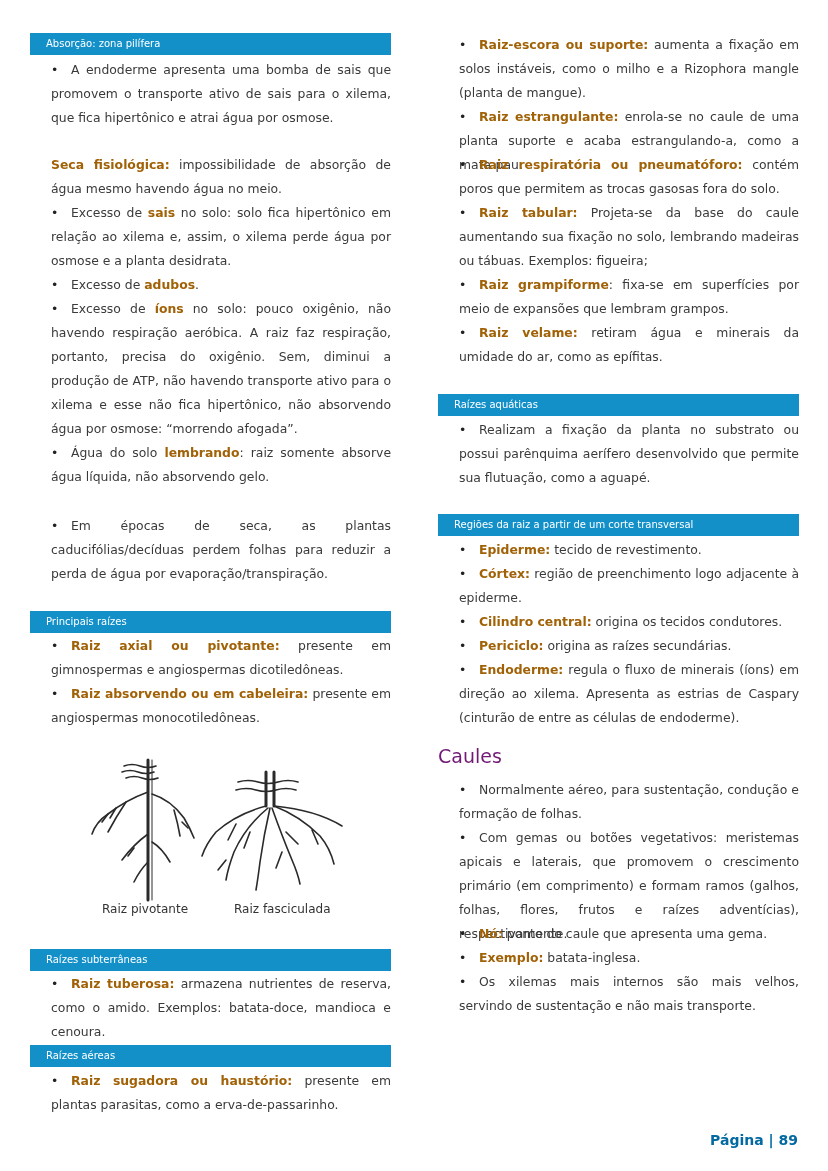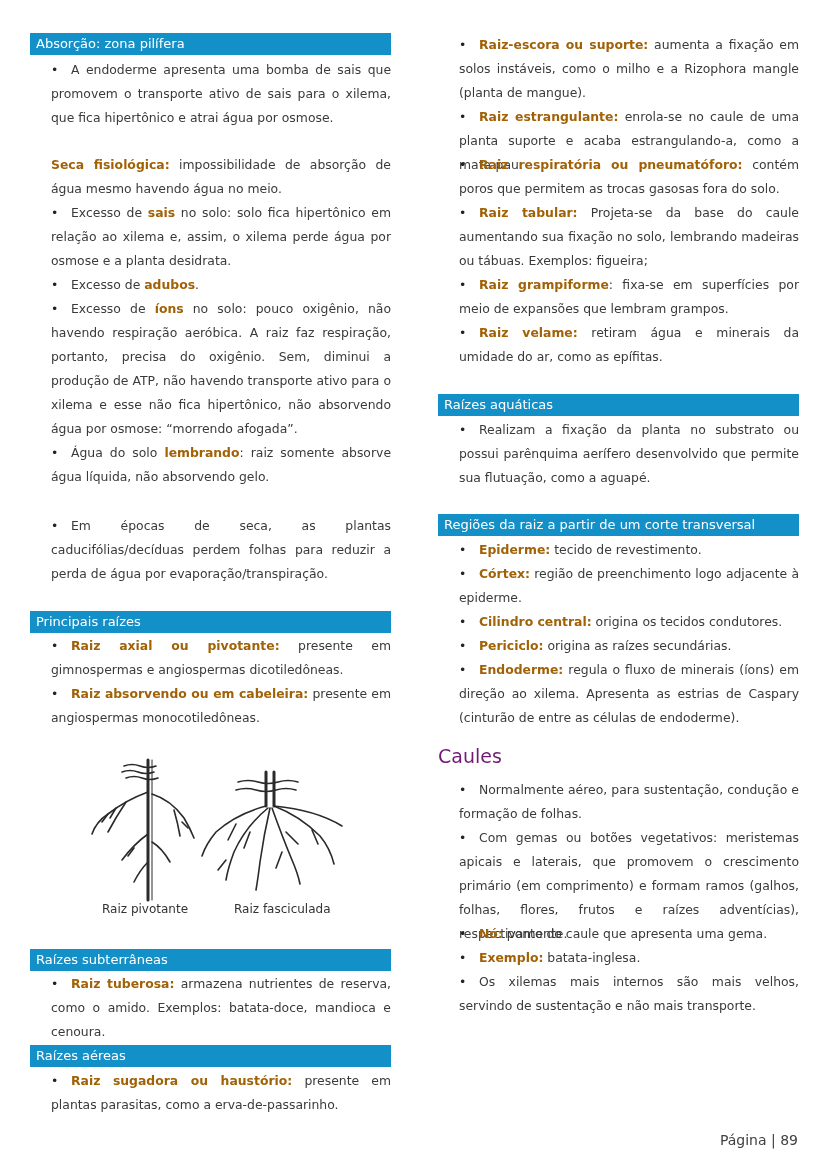"Absorção: zona pilífera" .bar { font-size: 13px -> 10px; padding-left: 6px -> 16px }
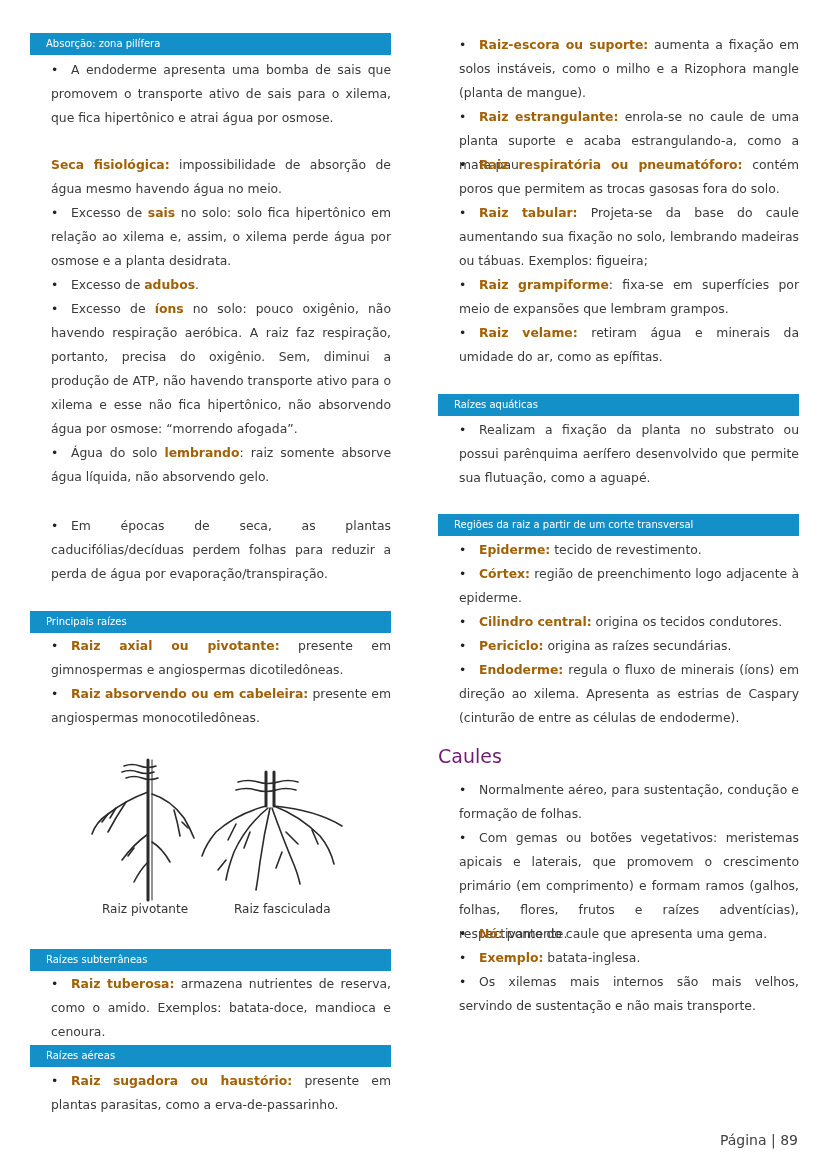"Página | 89" .footer { color: #404040 -> #0369a1; font-weight: none -> bold }
